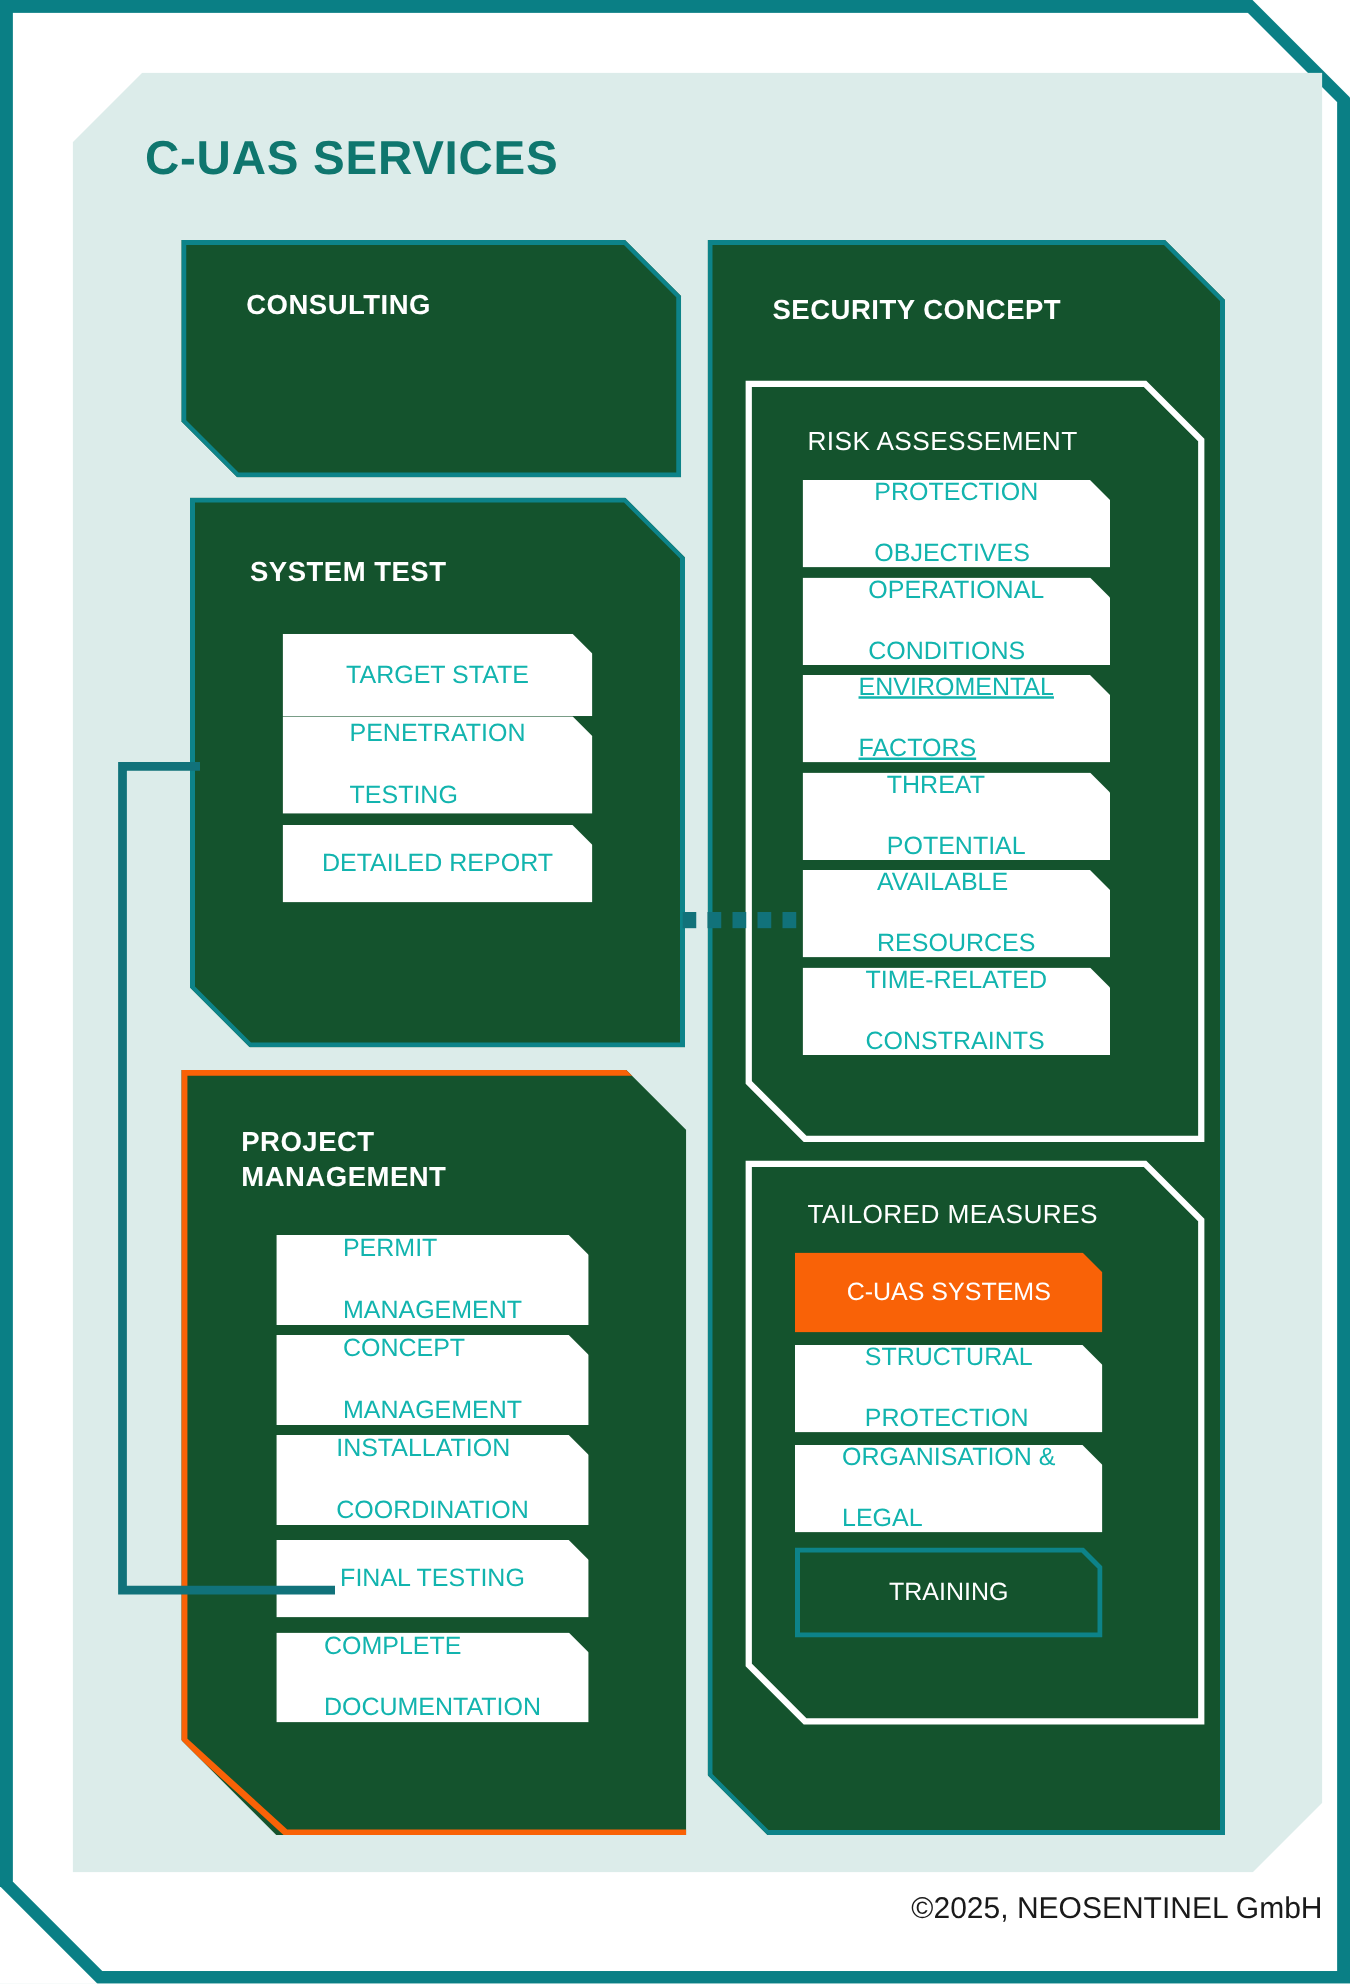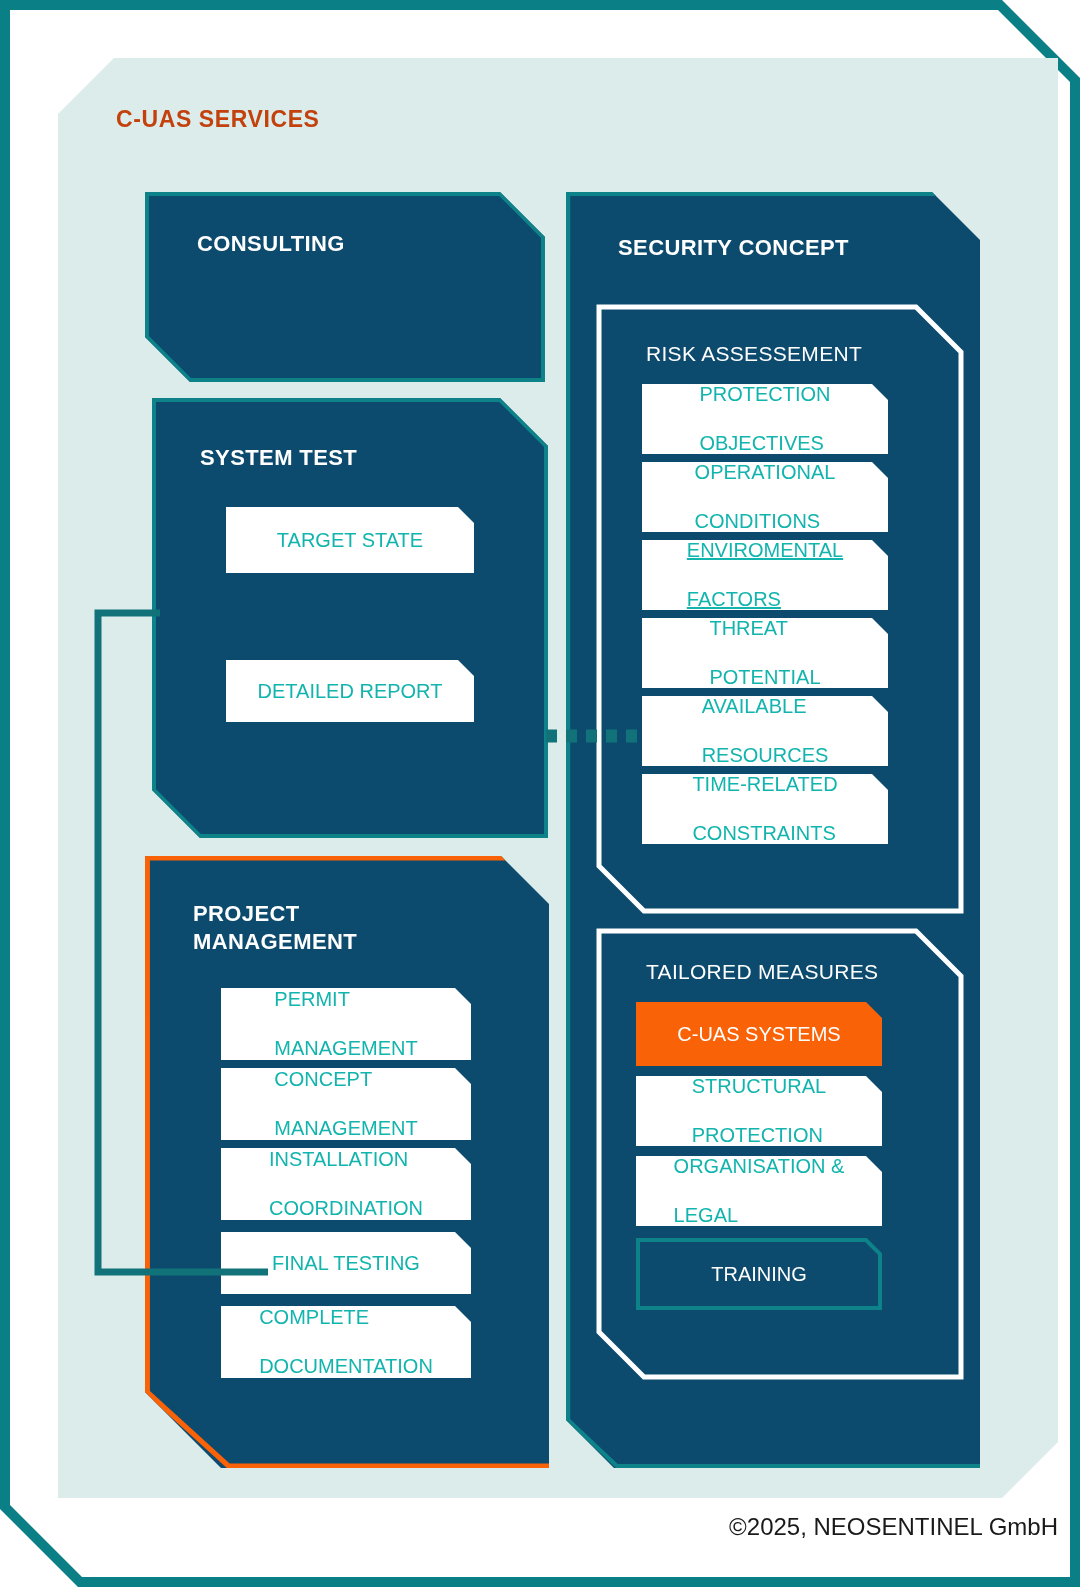"C-UAS SERVICES" #page-title { color: #c2410c -> #0f766e; font-size: 23px -> 38px }
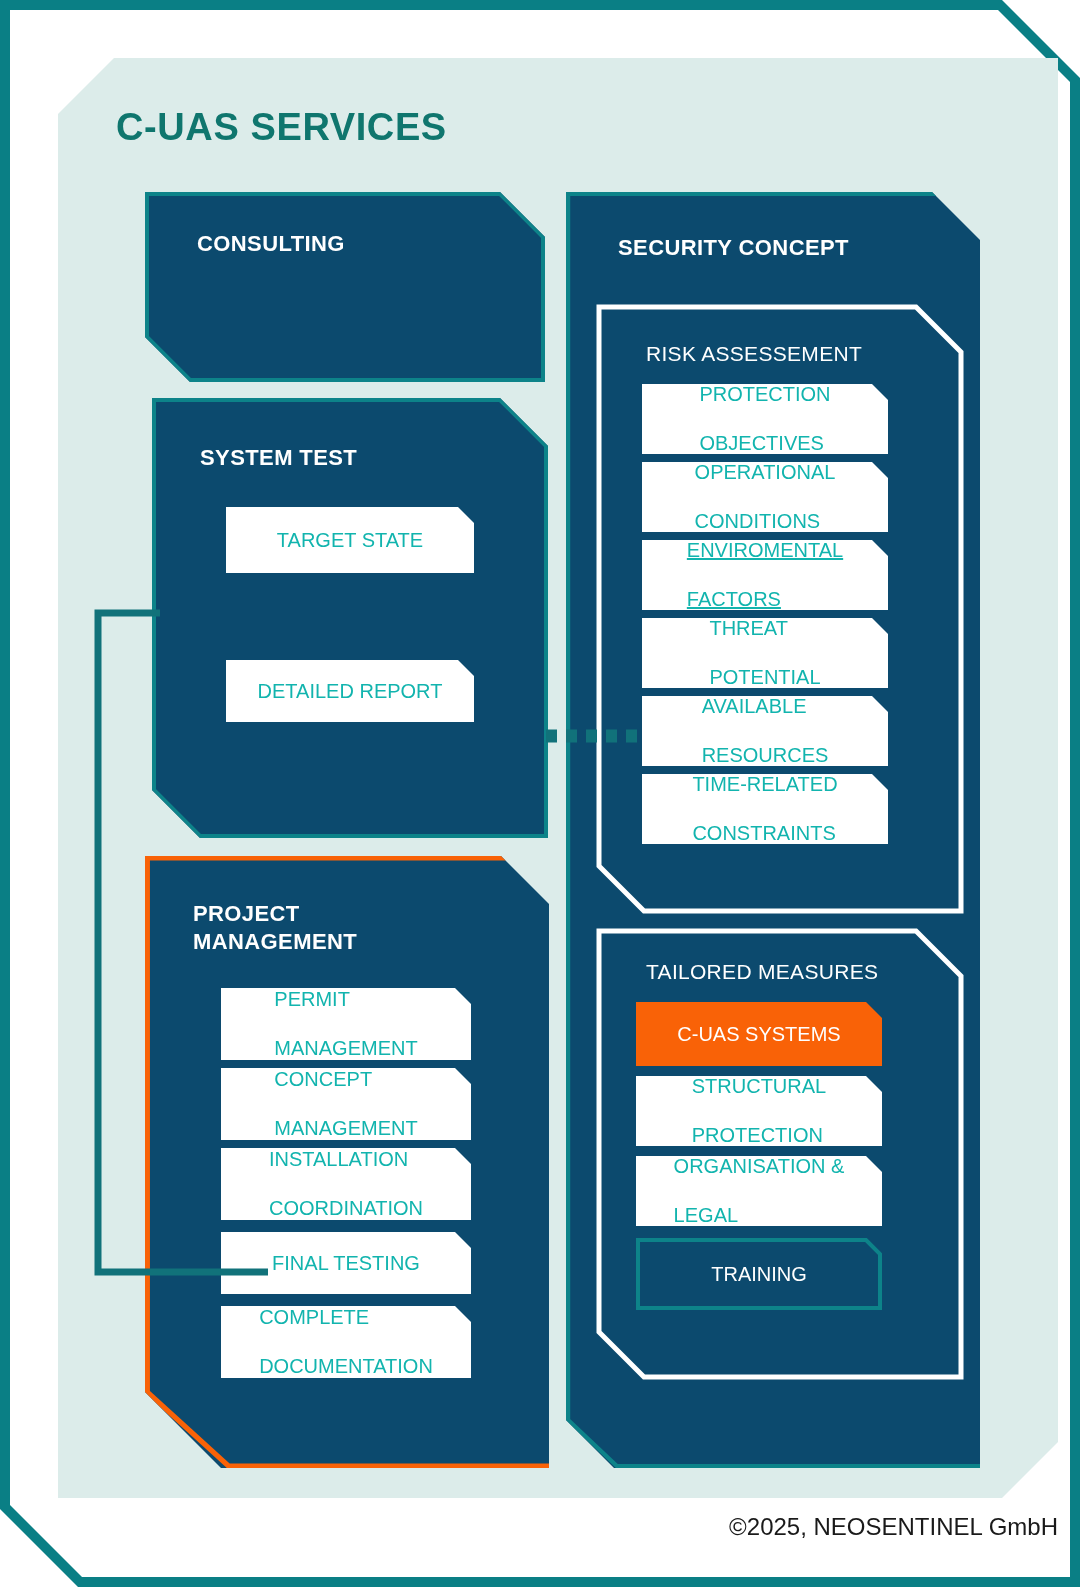"CONSULTING" .sect { background: #0c4a6e -> #14532d }
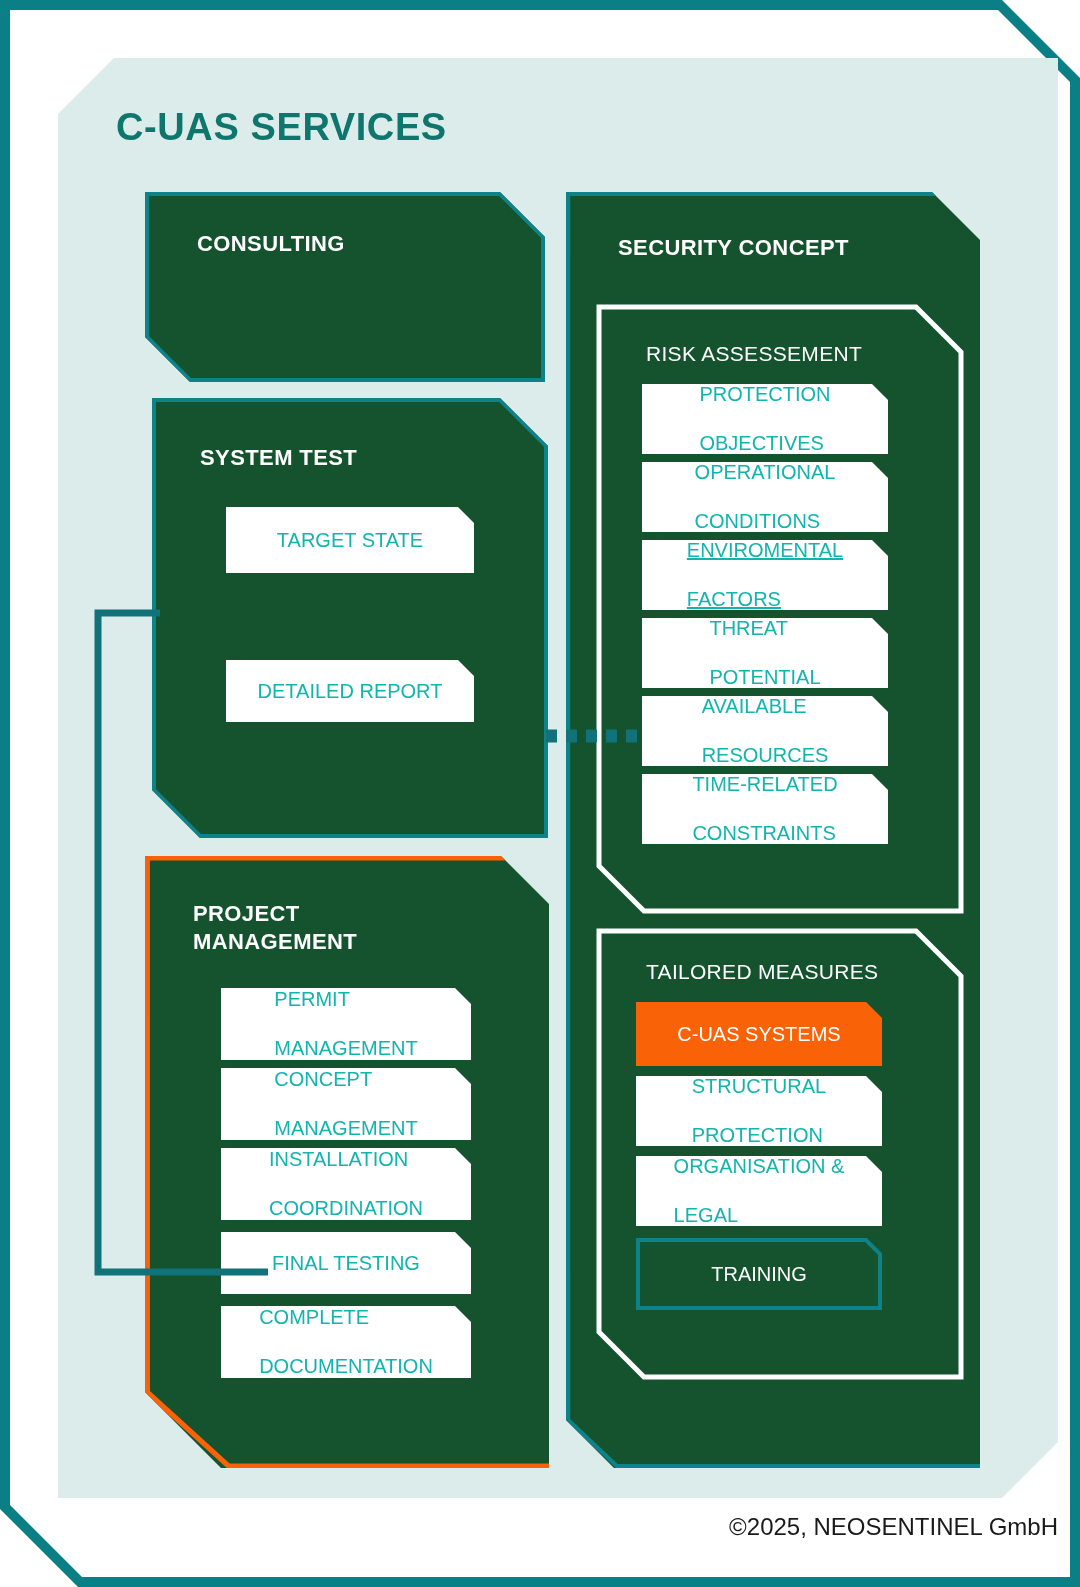"SECURITY CONCEPT" div.sect { padding-left: 24px -> none }
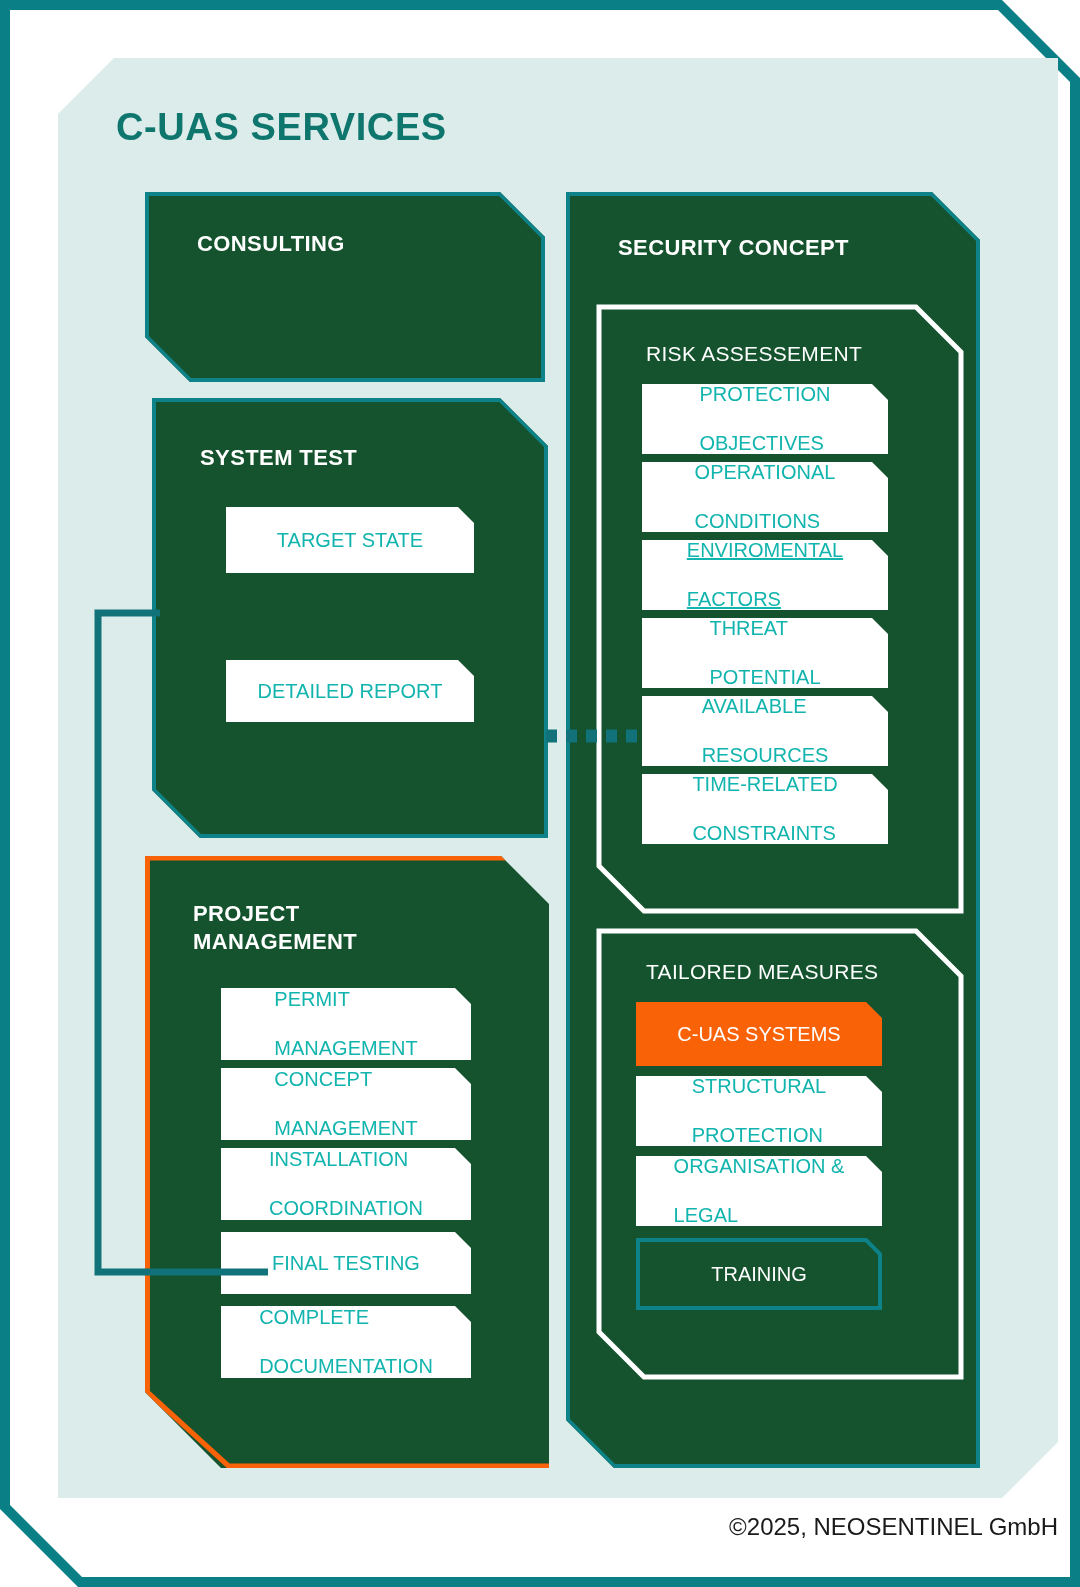"PENETRATION" div.chip { html: none -> <div> <span> <span>PENETRATION</span><br> <span>TESTING</span> </span> </div> }
